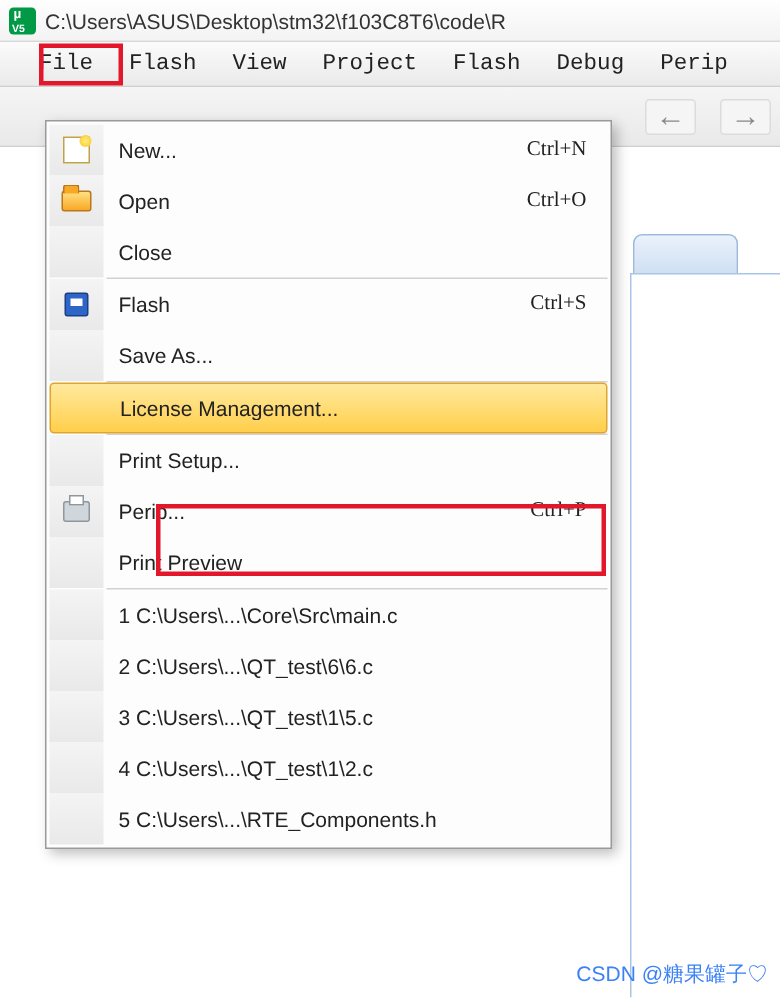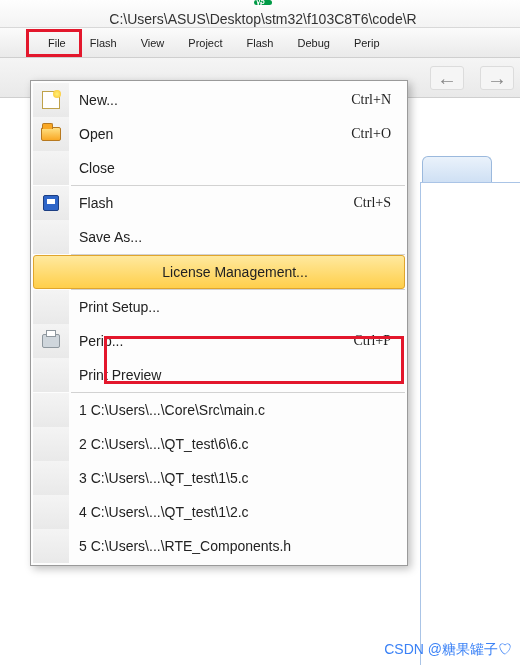"C:\Users\ASUS\Desktop\stm32\f103C8T6\cod" .titlebar { flex-direction: column -> none }
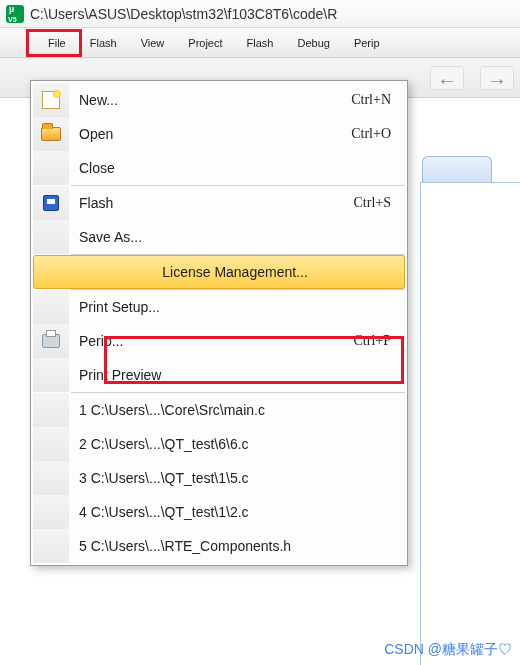"File" .menubar { font-family: none -> Liberation Mono, monospace; font-size: 11px -> 15px; padding-left: 36px -> 14px }
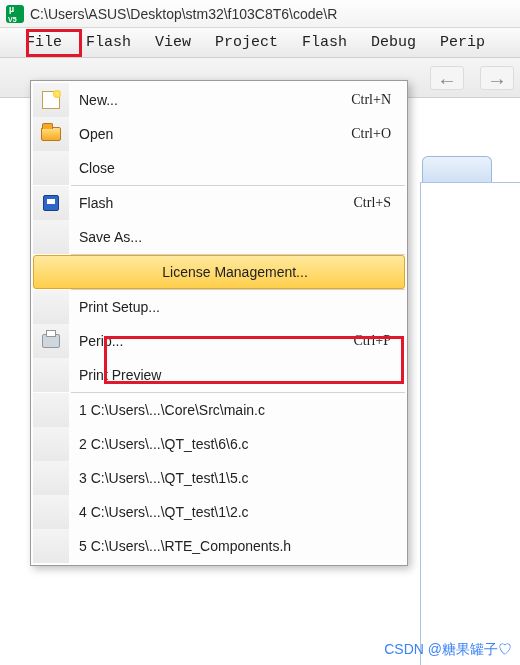"License Management..." .dd-row.highlight { text-align: center -> none }
